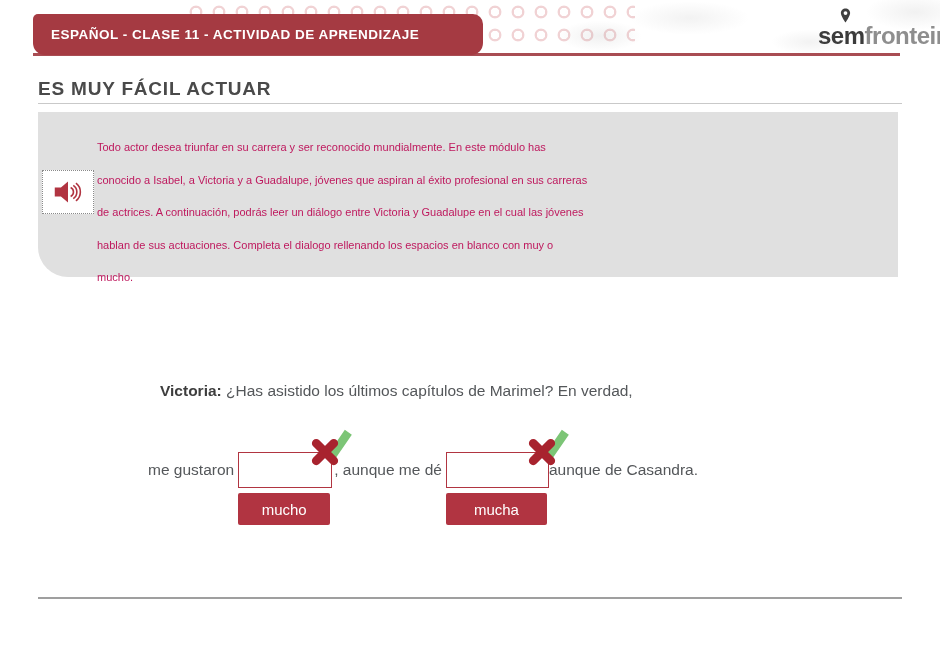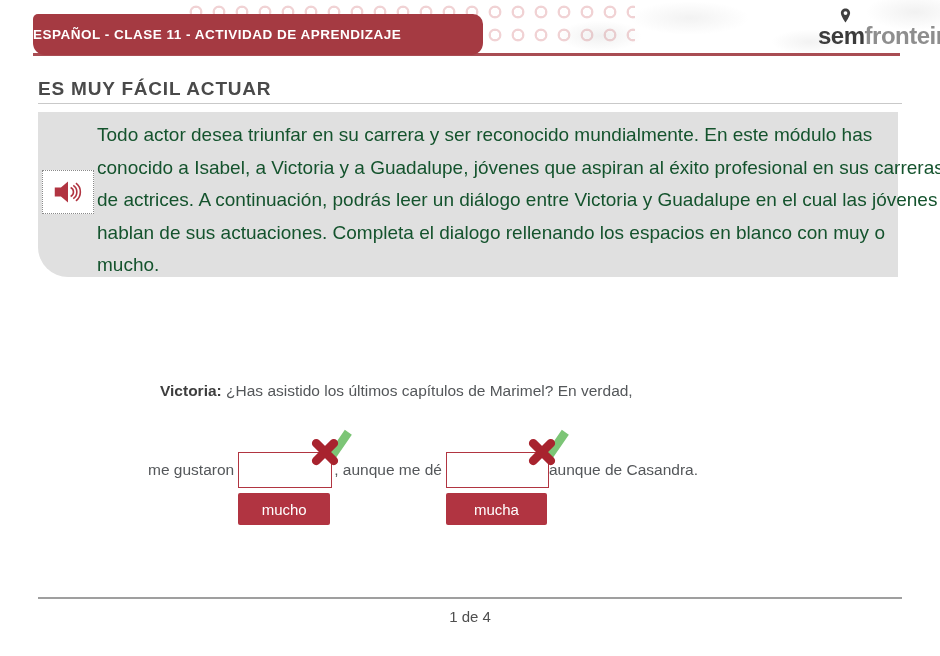"ESPAÑOL - CLASE 11 -" .title-tab { padding-left: none -> 18px }
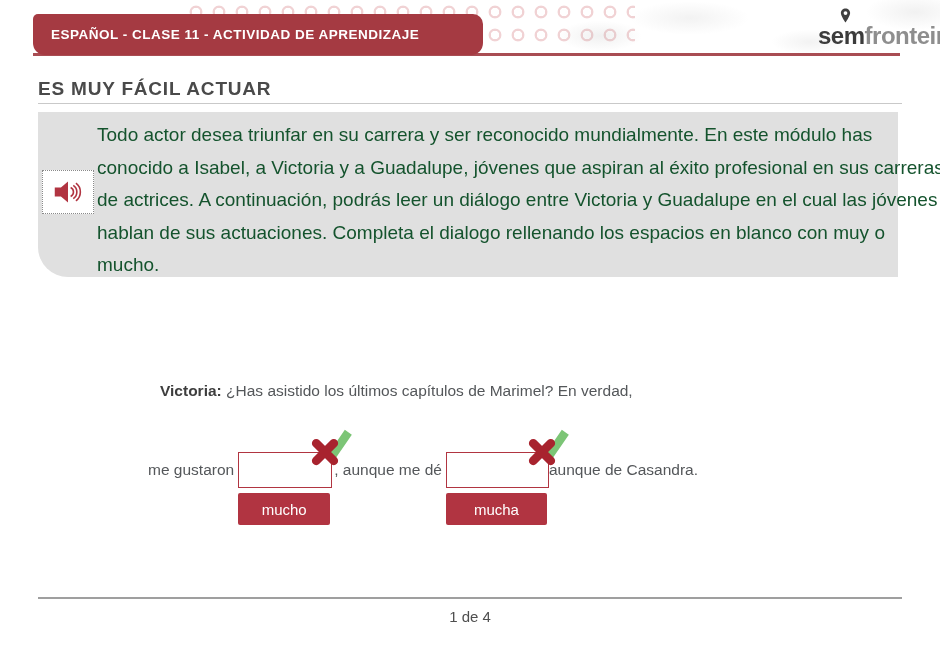"Todo actor desea triunfar en" .instruction-text { color: #14532d -> #be185d; font-size: 19px -> 11px; top: 7px -> 19px }
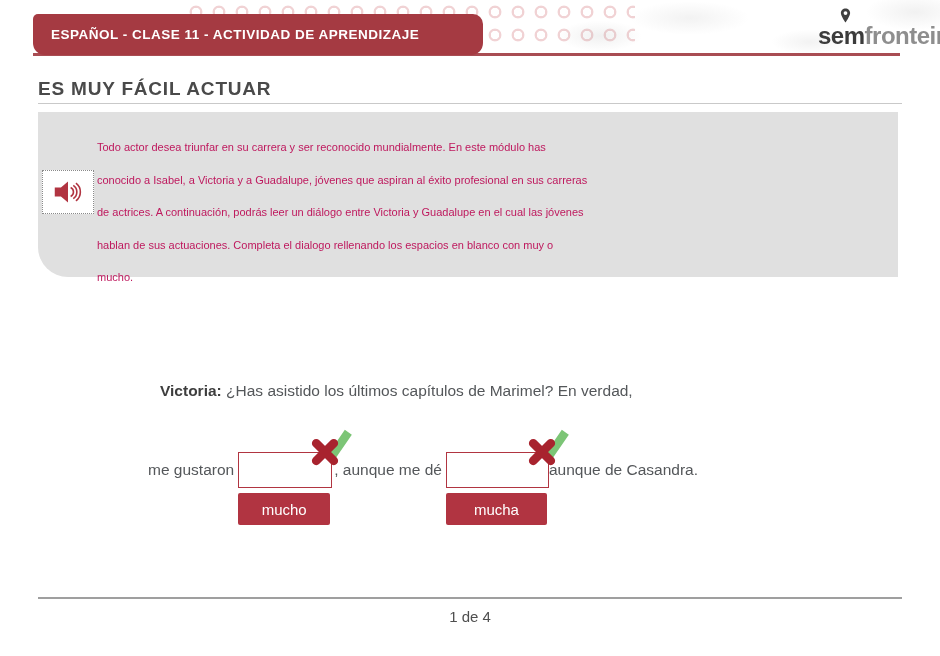"1 de 4" div.page-indicator { html: <div>1 de 4</div> -> none }
